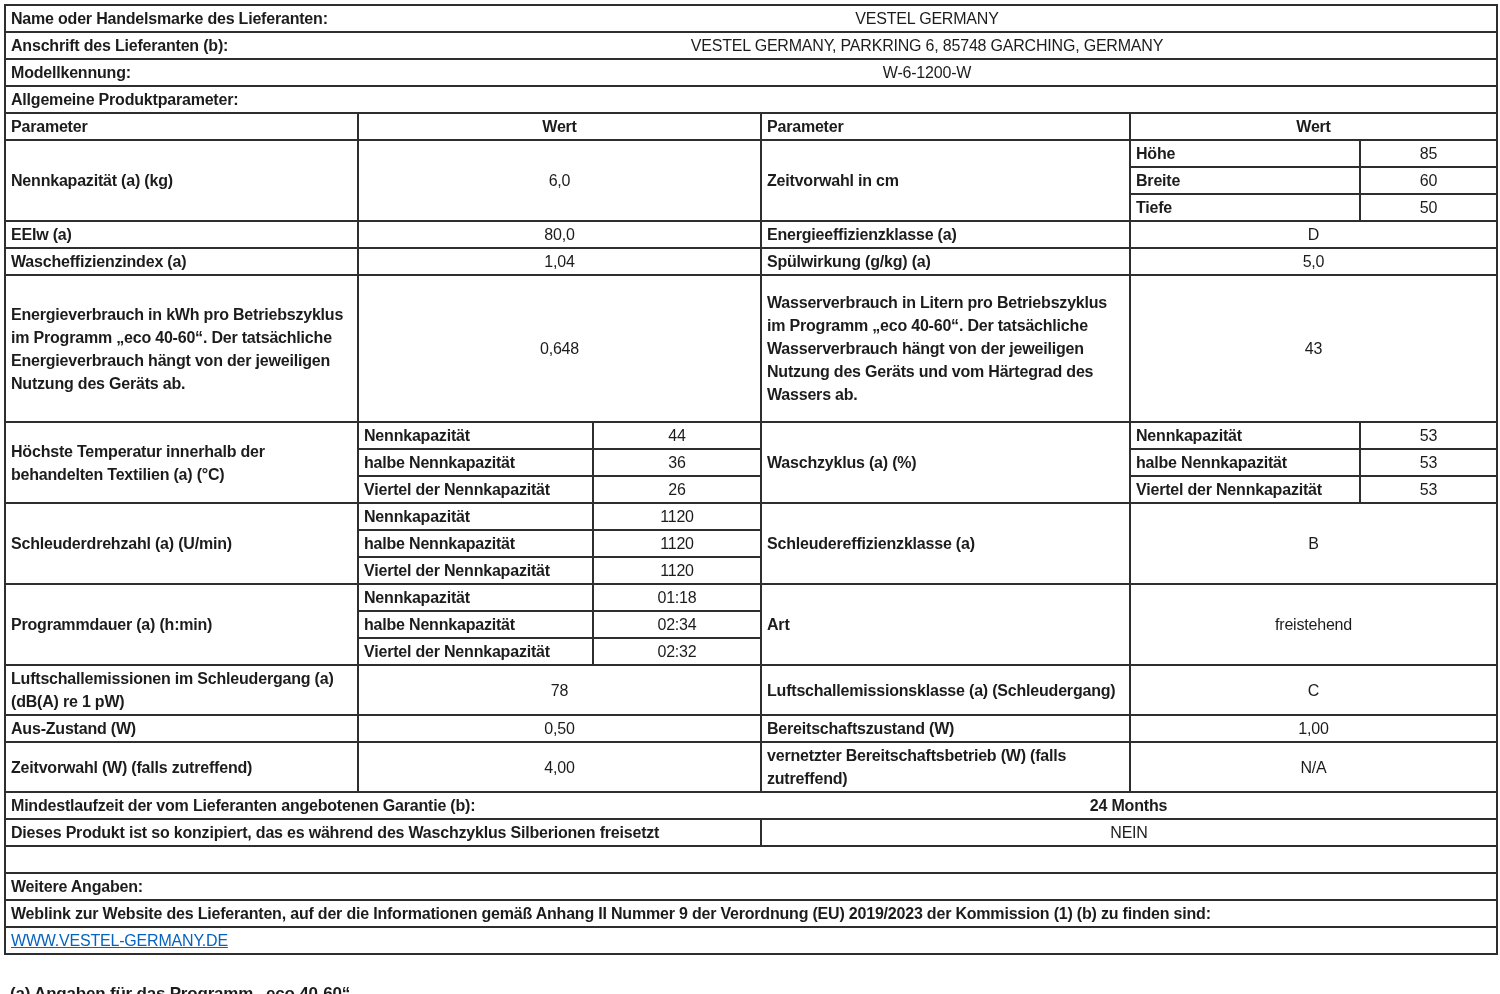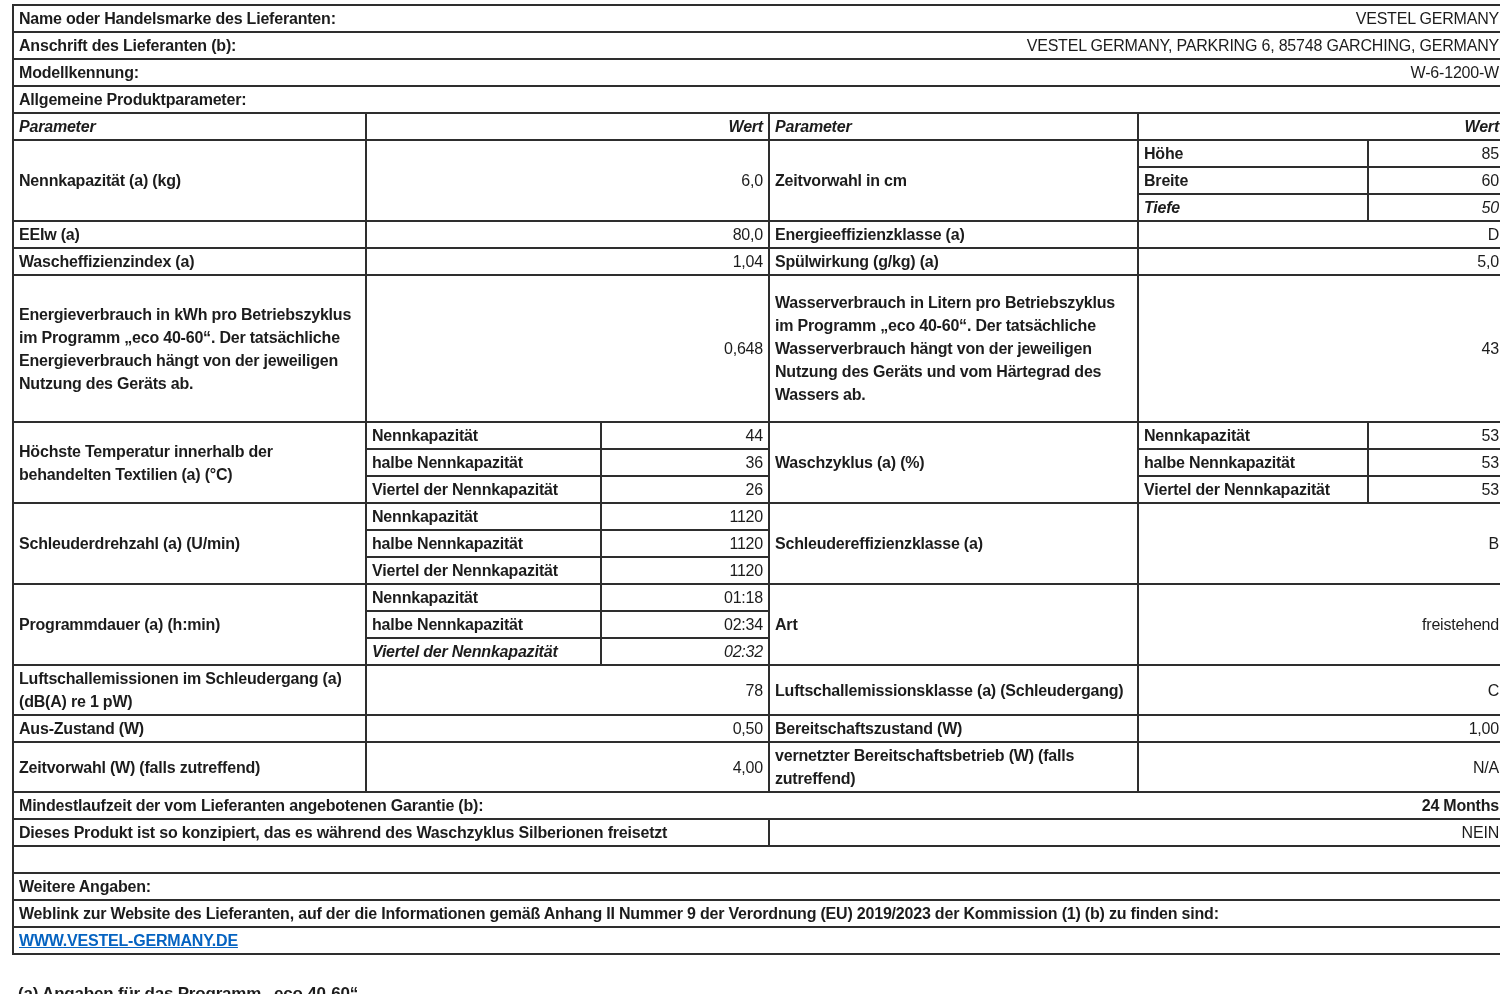"Name oder Handelsmarke des Lieferanten:" .page { padding: 4px 4px 0 12px -> 4px 4px 0 4px }
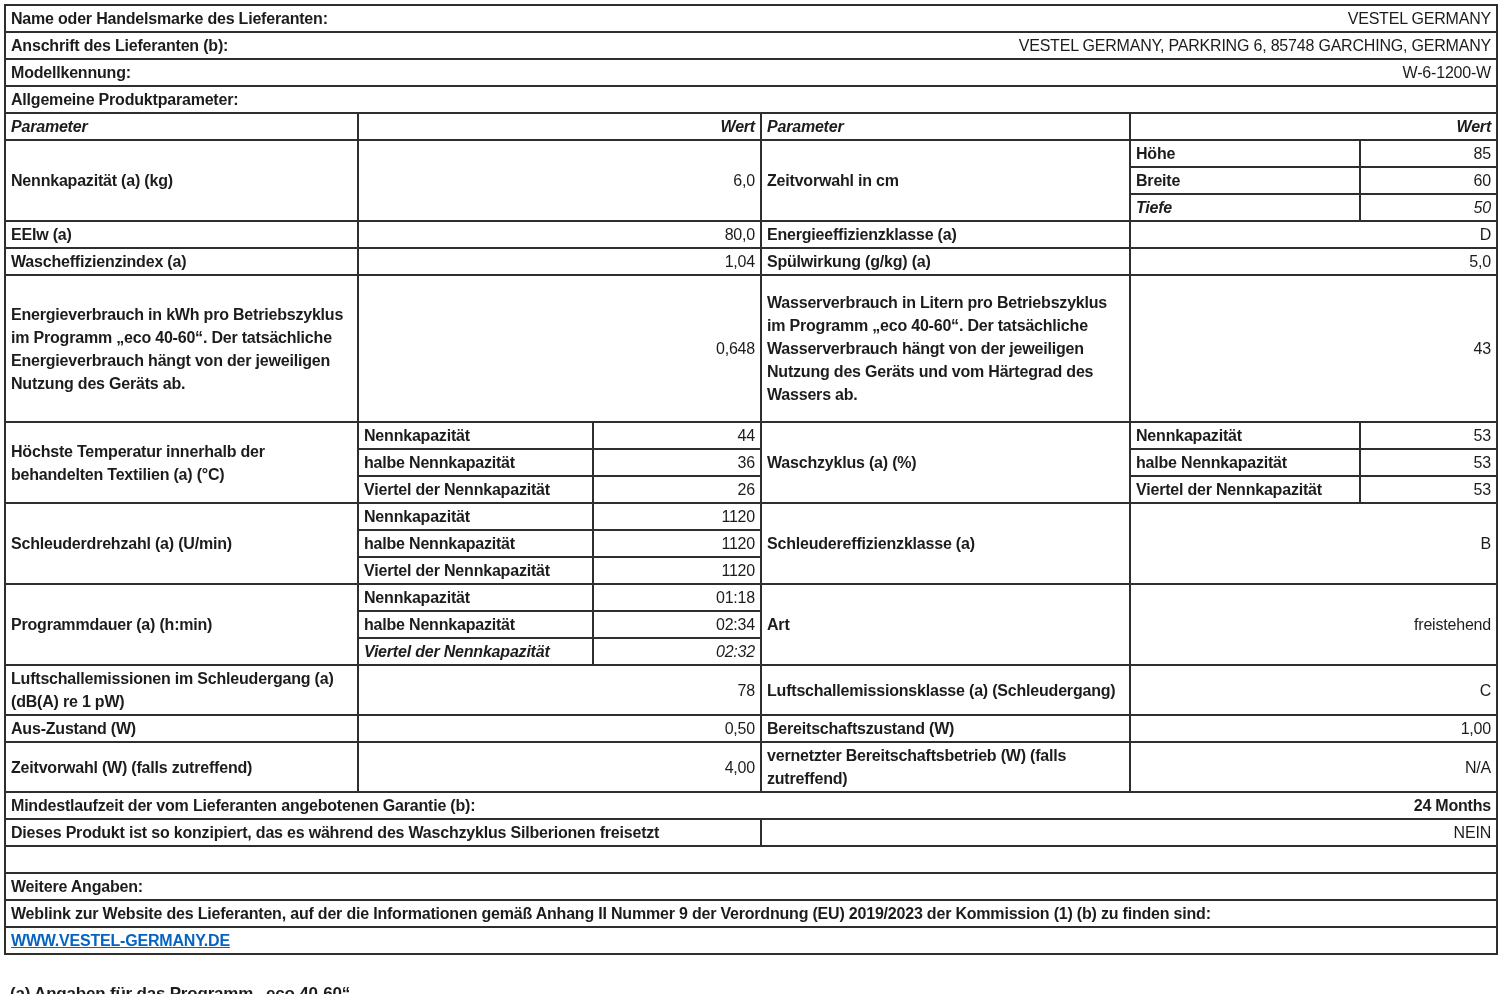"VESTEL GERMANY" .val { text-align: right -> center }
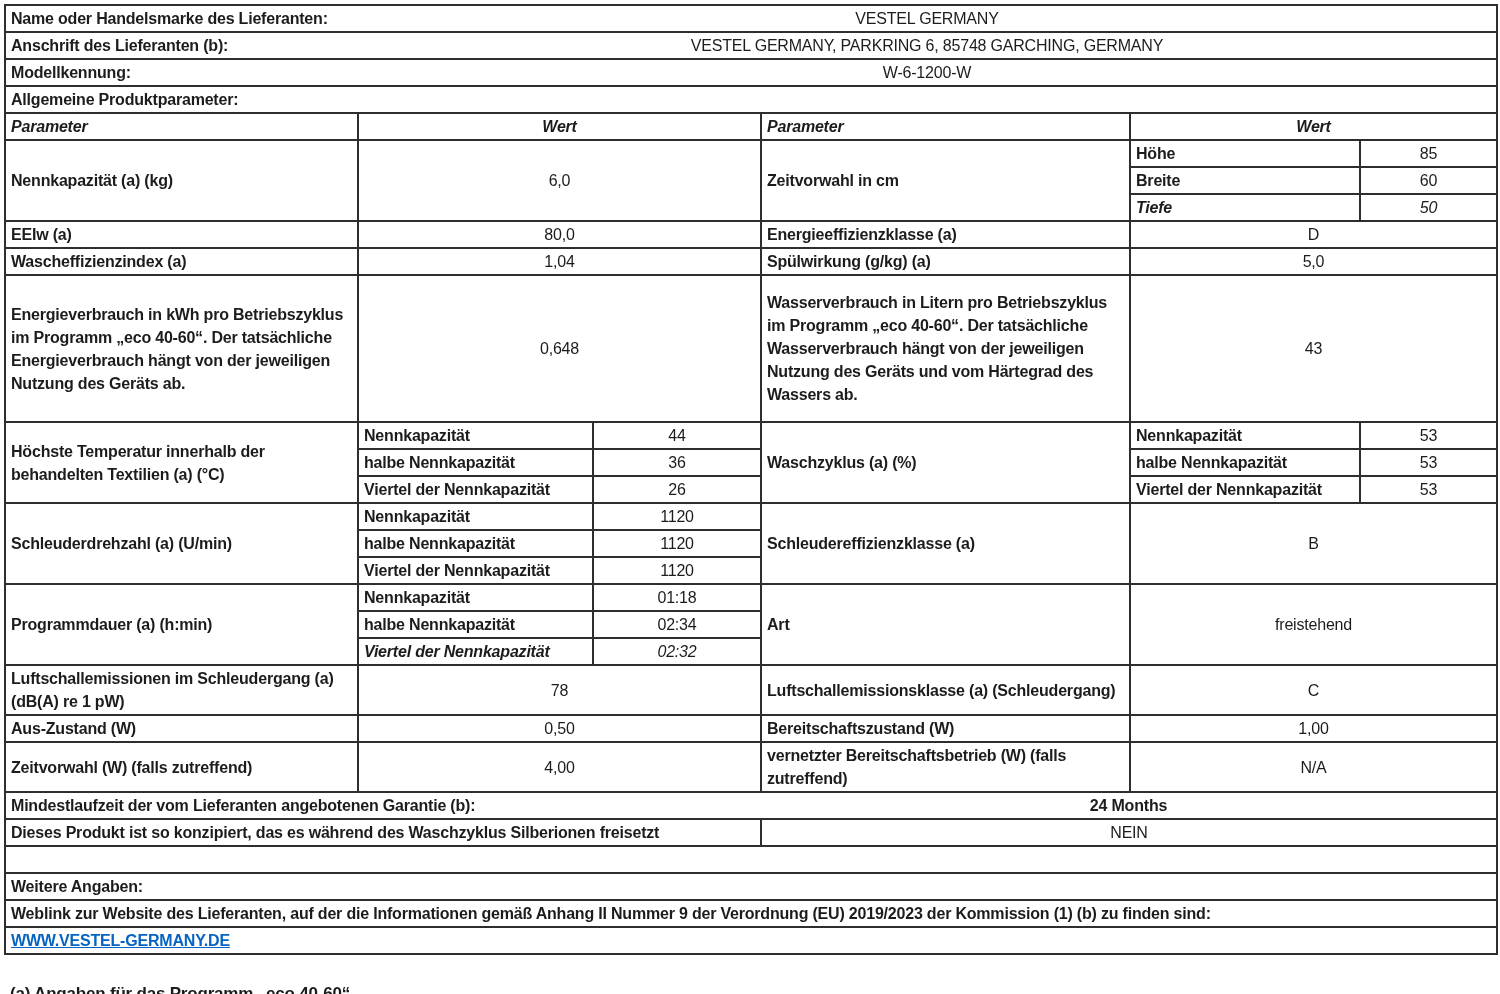"Parameter" .h24 { font-style: italic -> none }
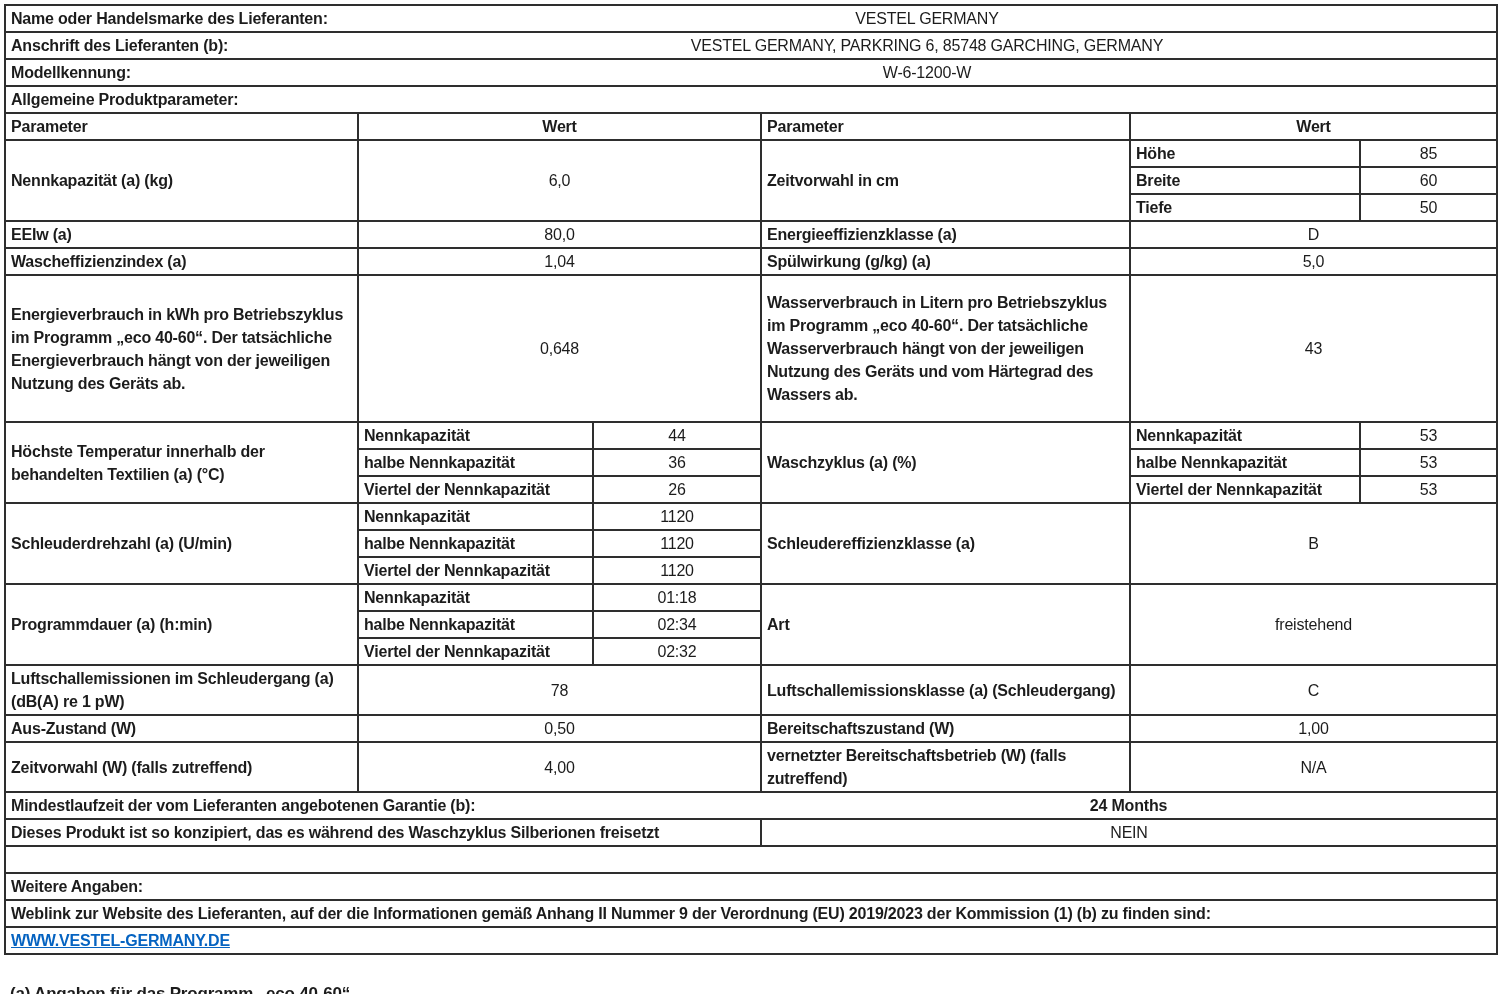"WWW.VESTEL-GERMANY.DE" .linkcell a { font-weight: bold -> normal }
